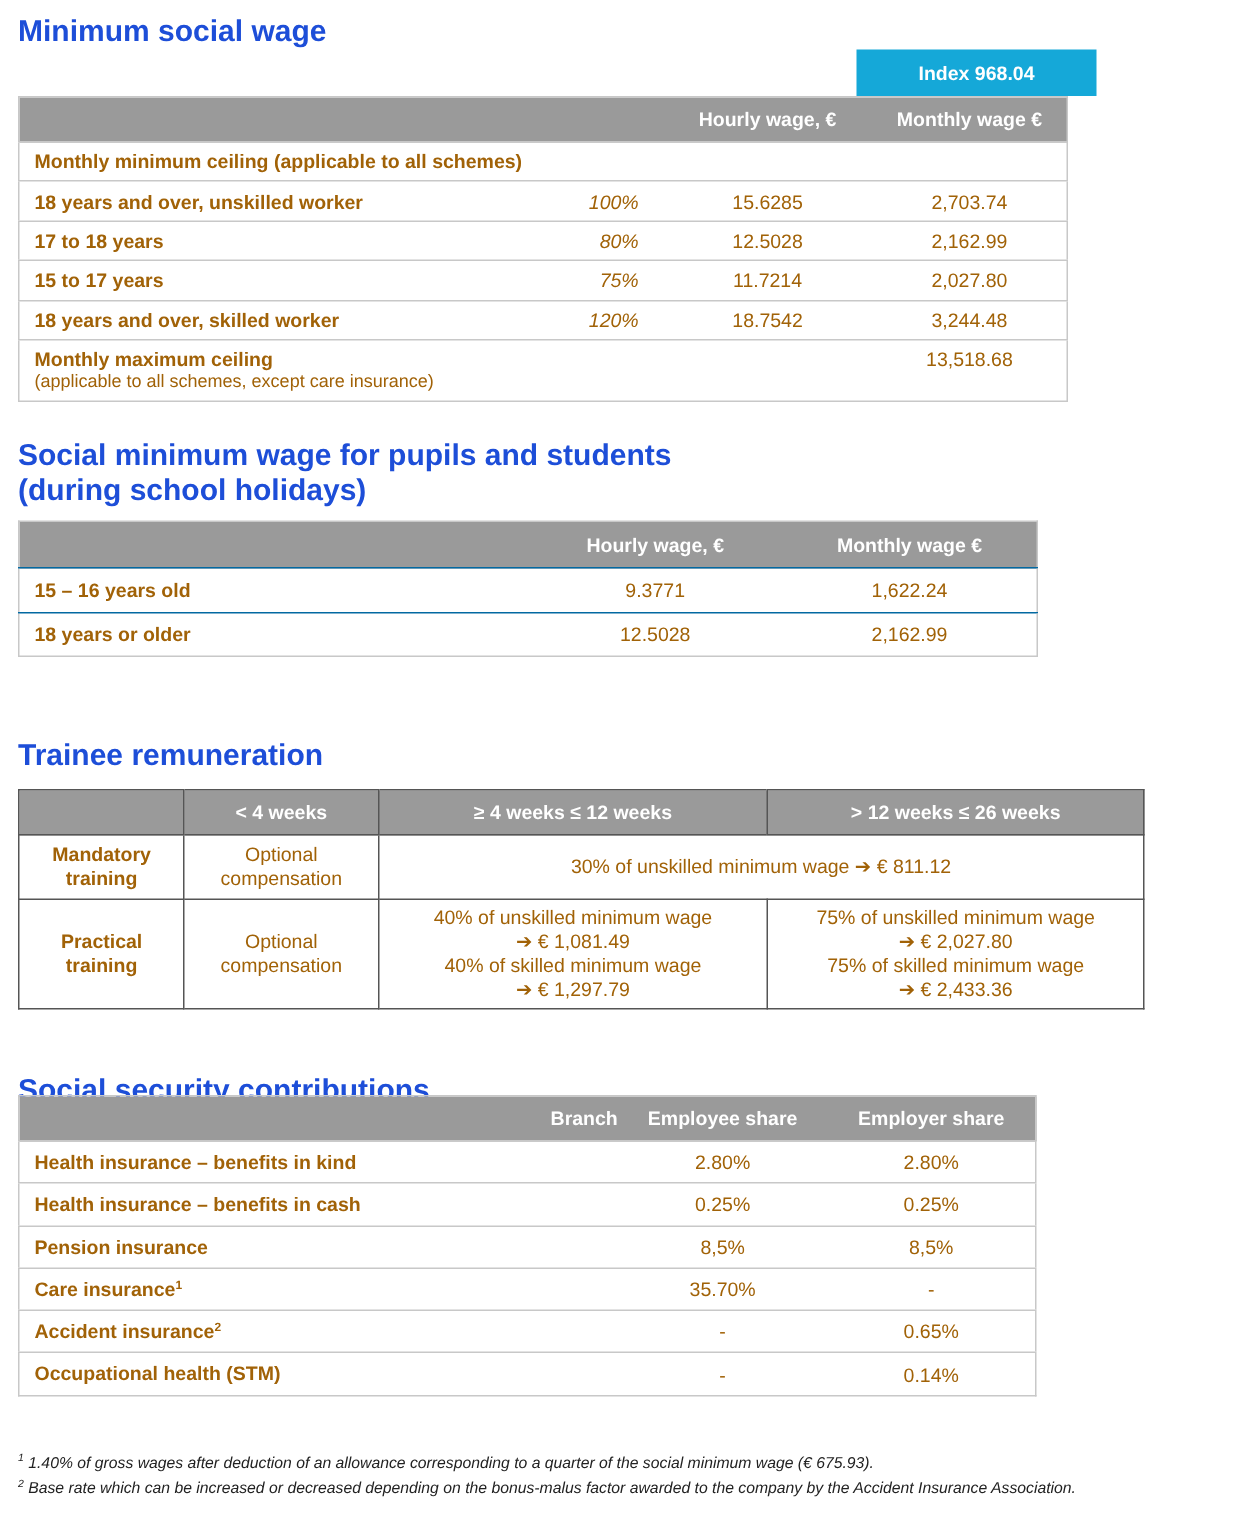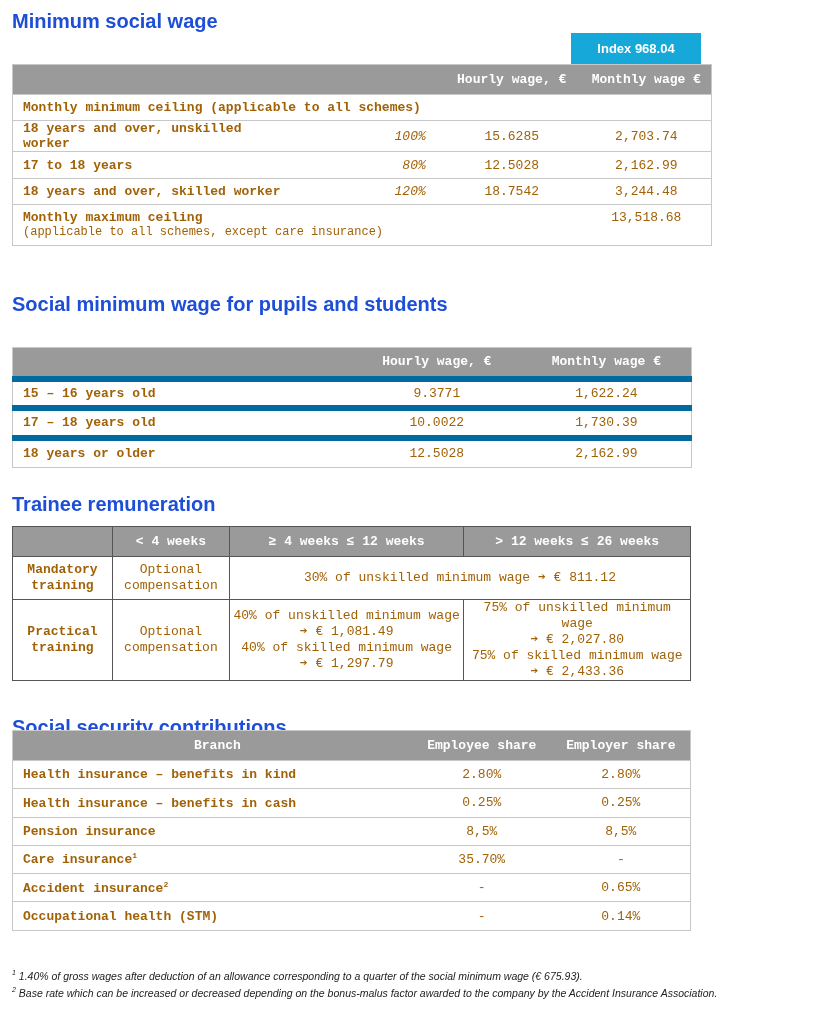"Index 968.04" #index-badge { width: 130px -> 160px }
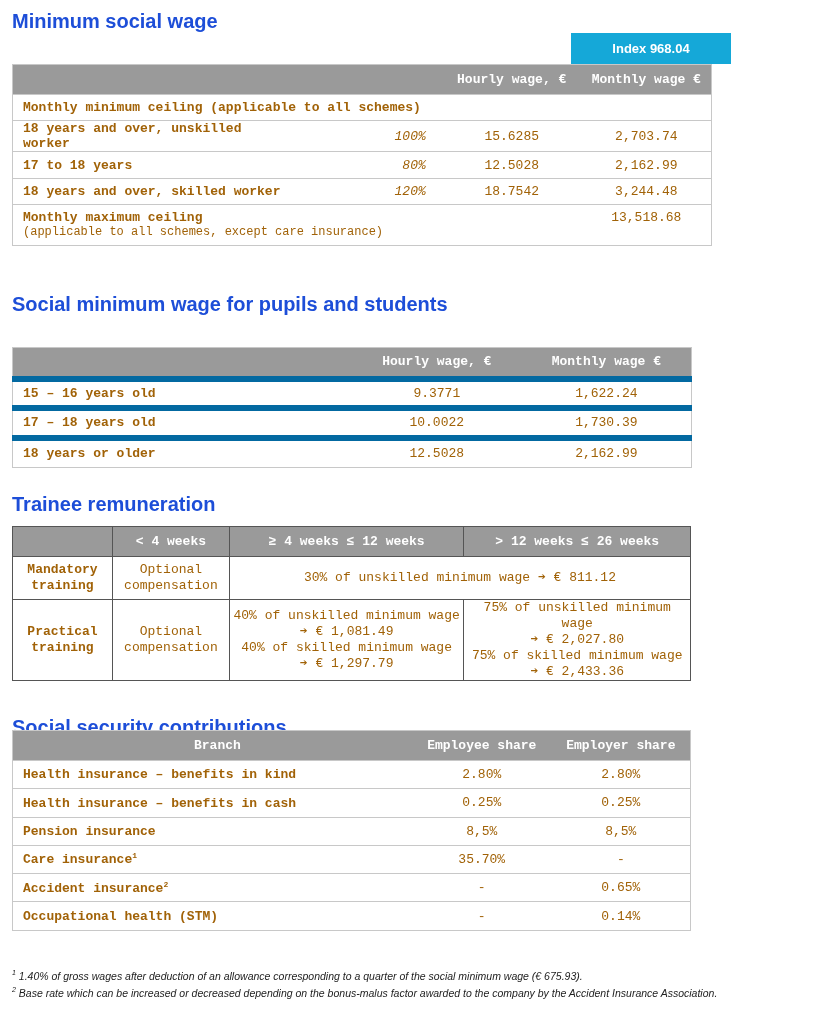"Hourly wage, €" table { font-family: Liberation Mono, monospace -> Liberation Sans, sans-serif }
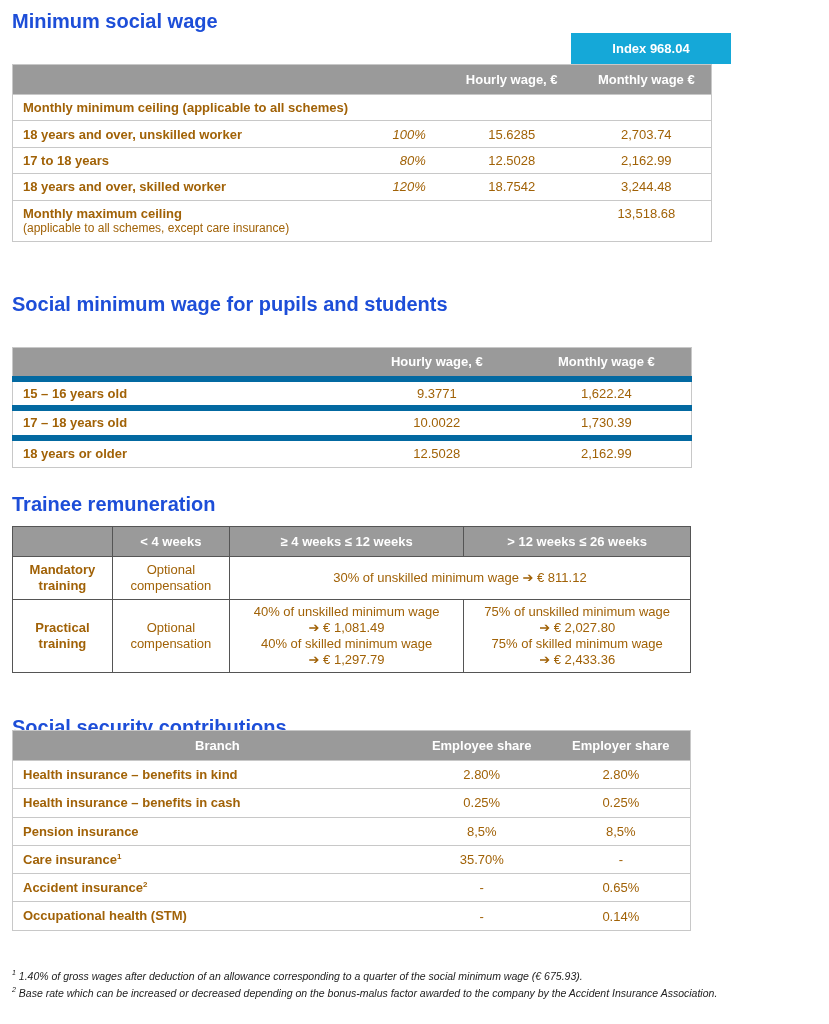"15 to 17 years" tr { html: none -> <tr> <td>15 to 17 years</td> <td>75%</td> <td>11.7214</td> <td>2,027.80</td> </tr> }
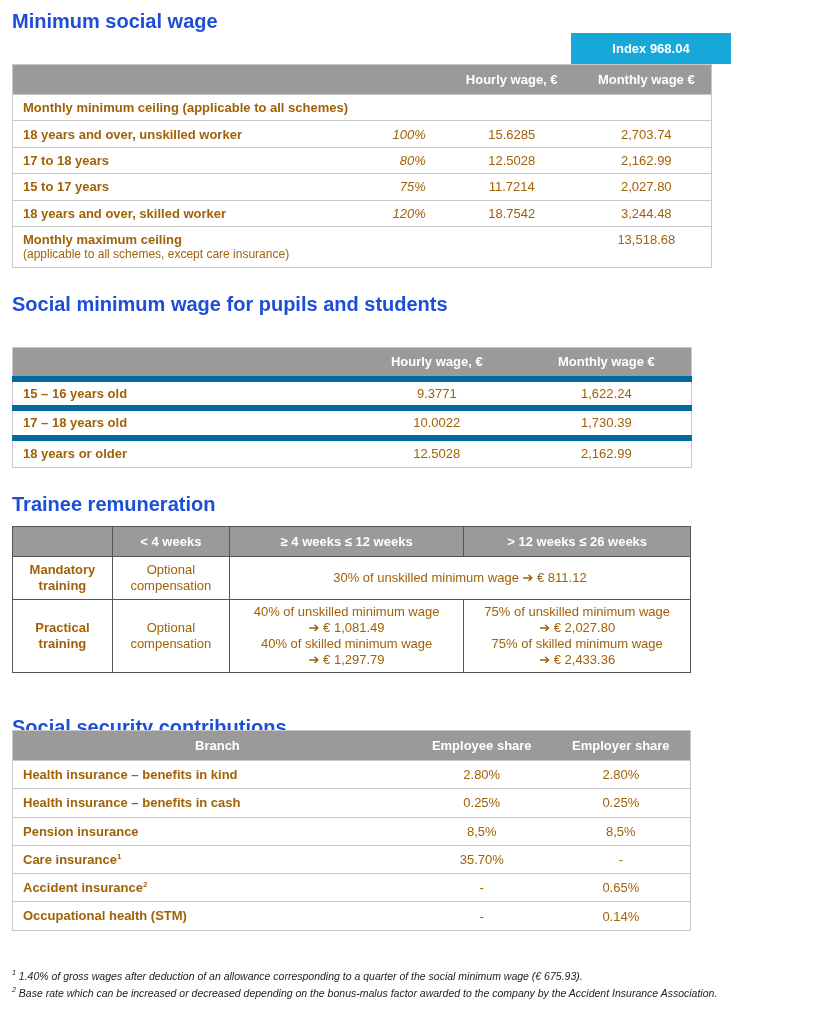"(during school holidays)" div { html: none -> <div>(during school holidays)</div> }
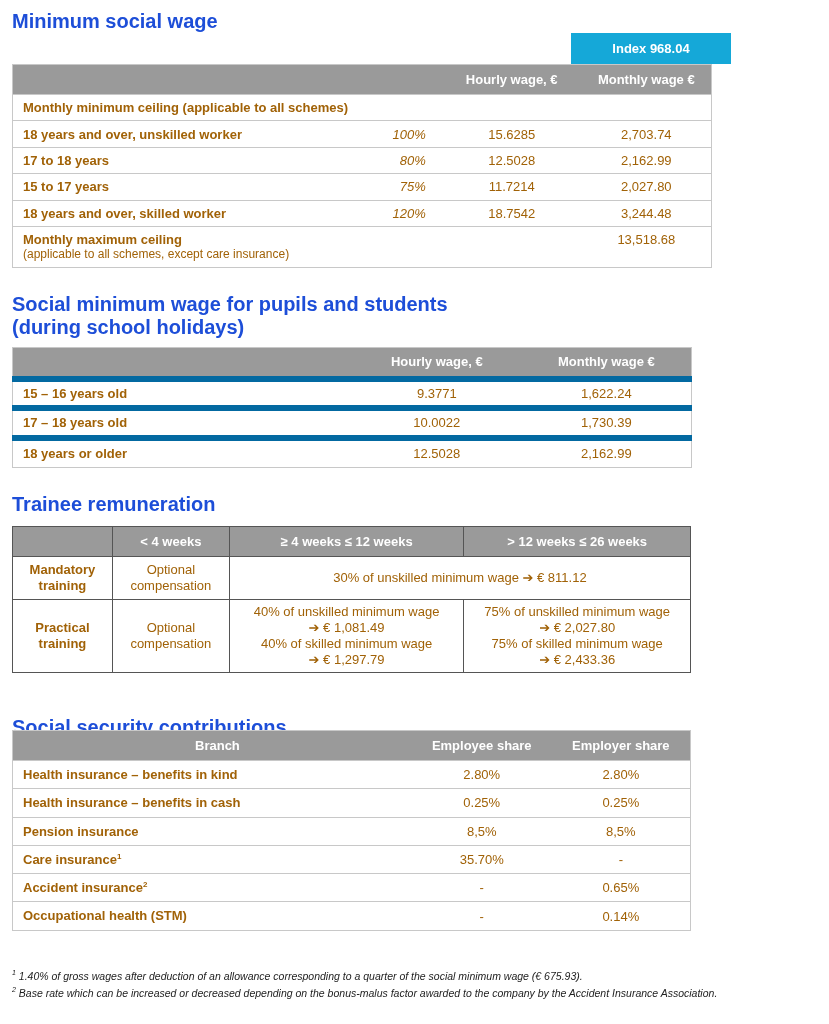"15 – 16 years old" #t2 td { border-top: 6px solid #0369a1 -> 1px solid #0369a1 }
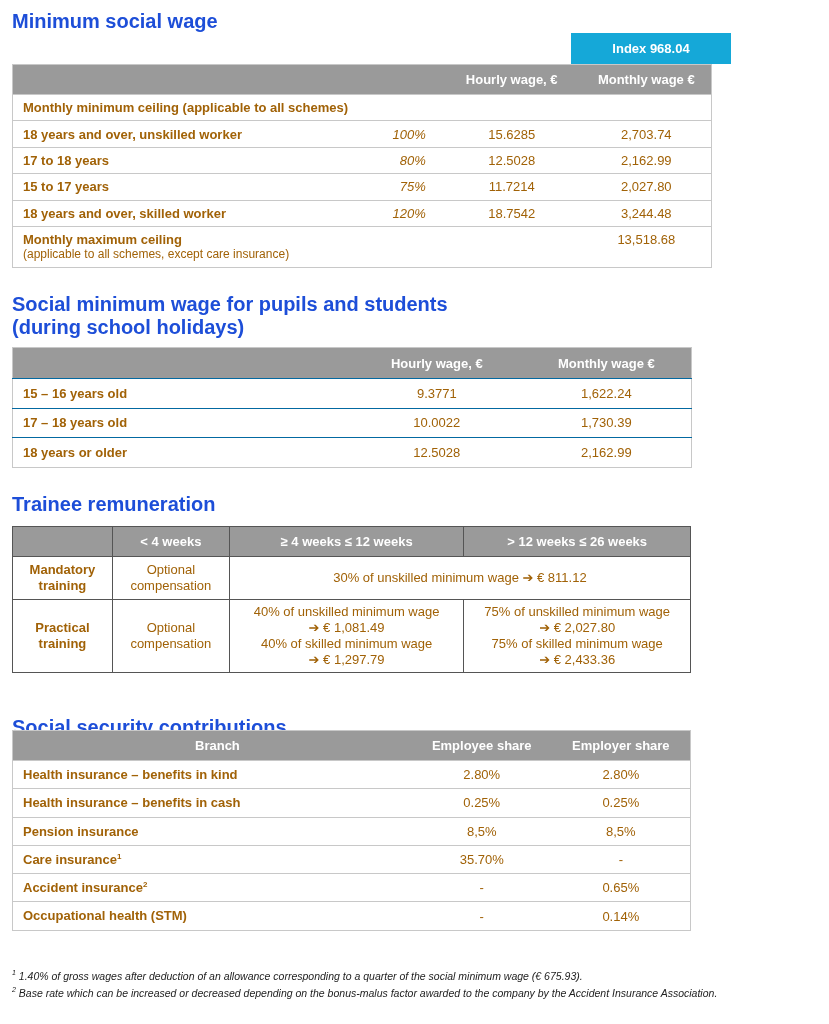"17 – 18 years old" tr { html: <tr> <td>17 – 18 years old</td> <td>10.0022</td> <td>1,730.39</td> </tr> -> none }
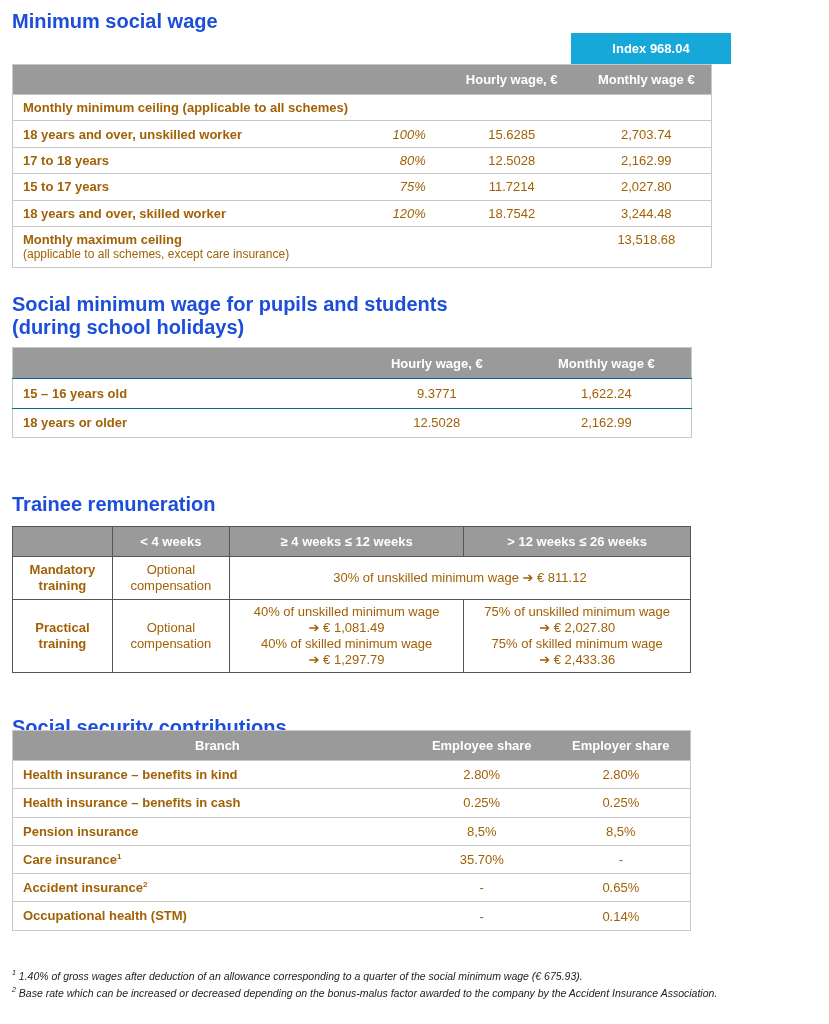"< 4 weeks" #t3 { width: 679px -> 751px }
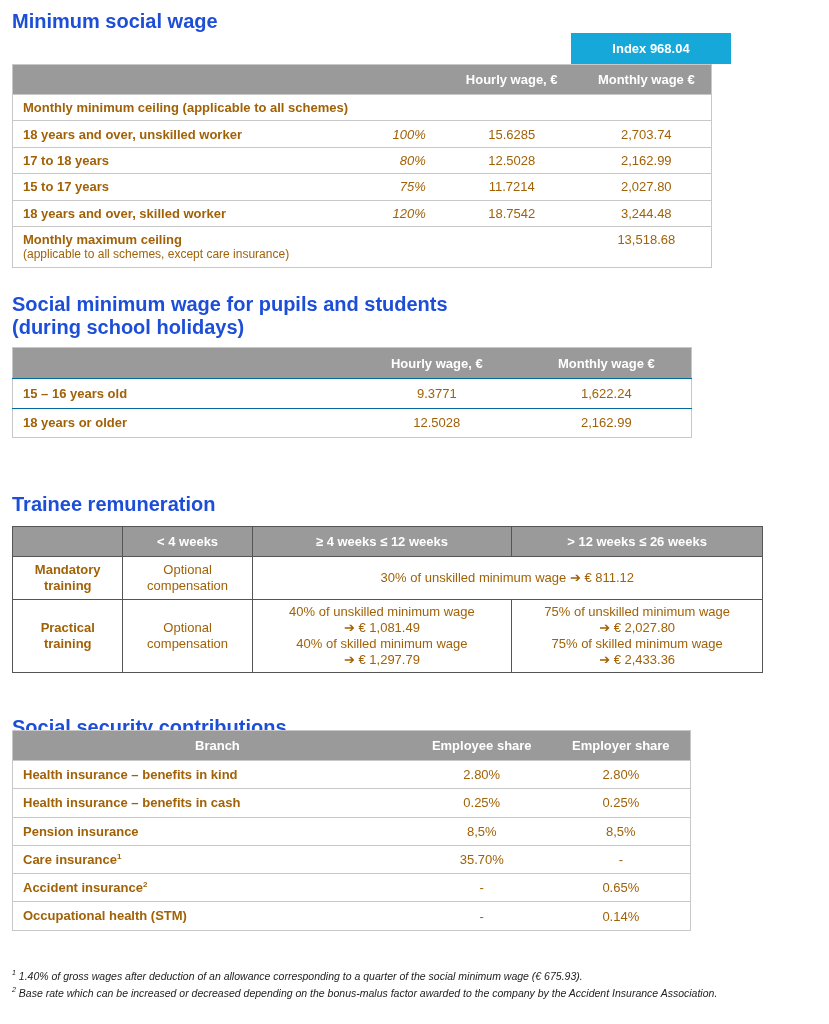"Branch" #t4 th { text-align: center -> right }
